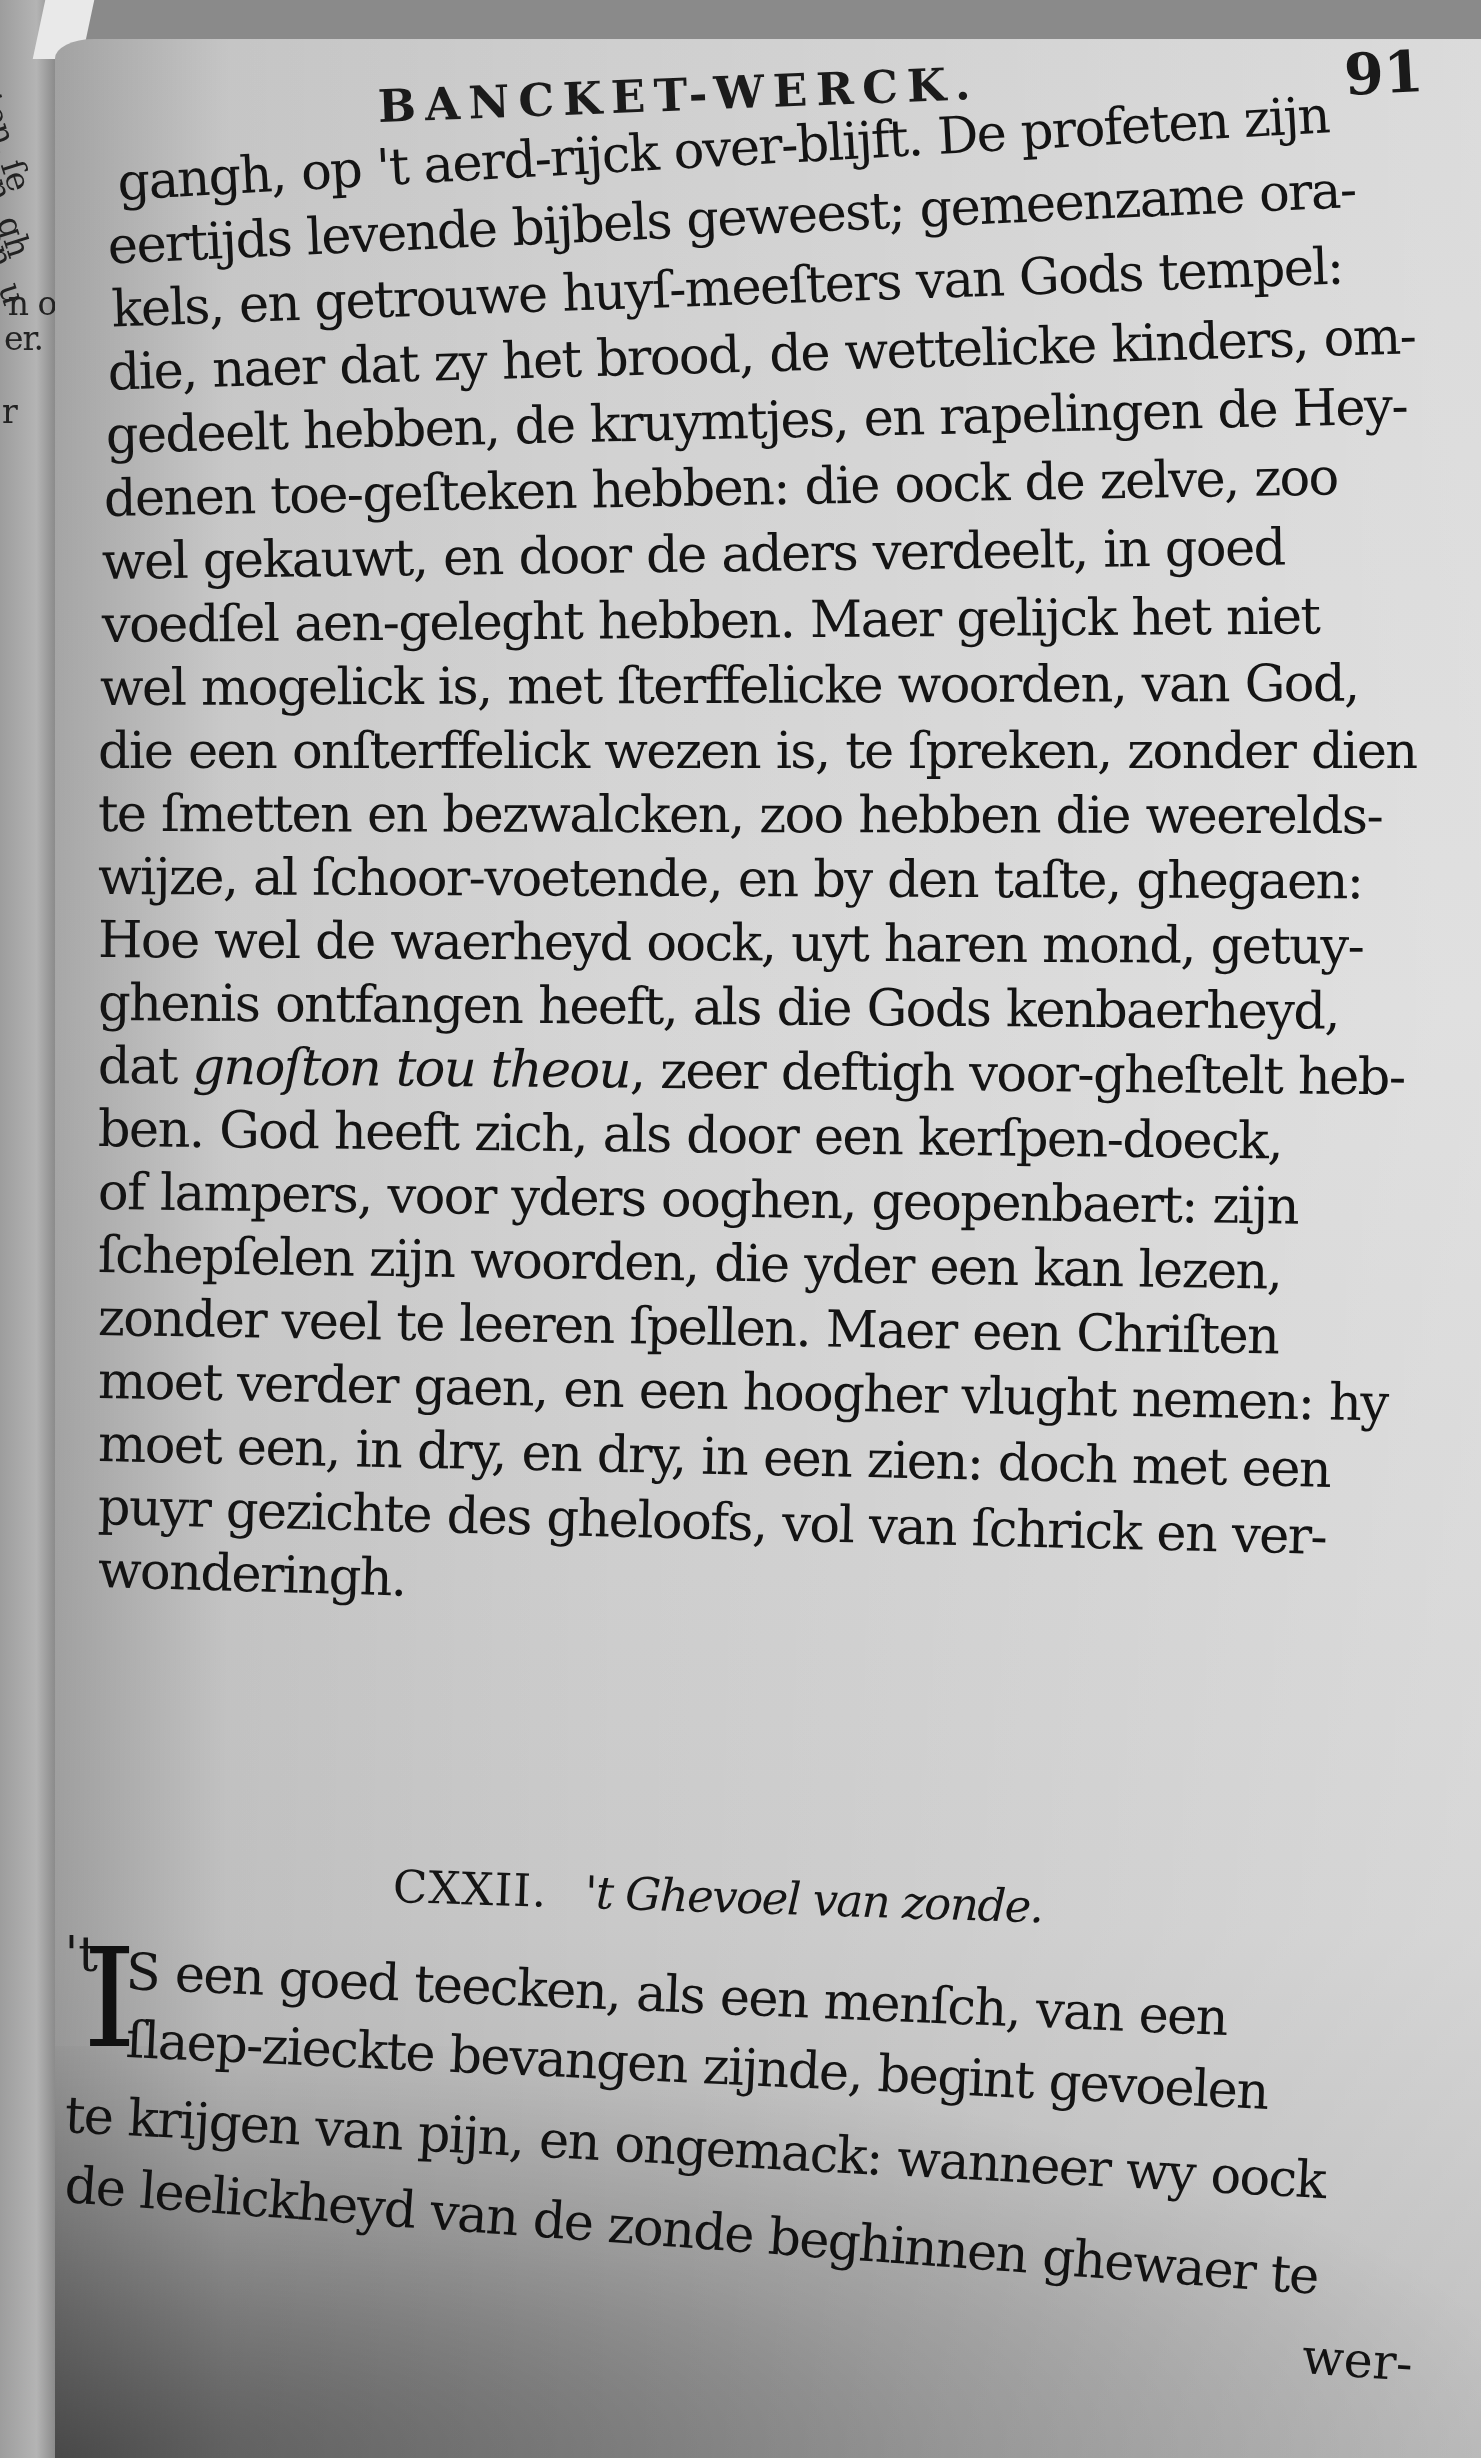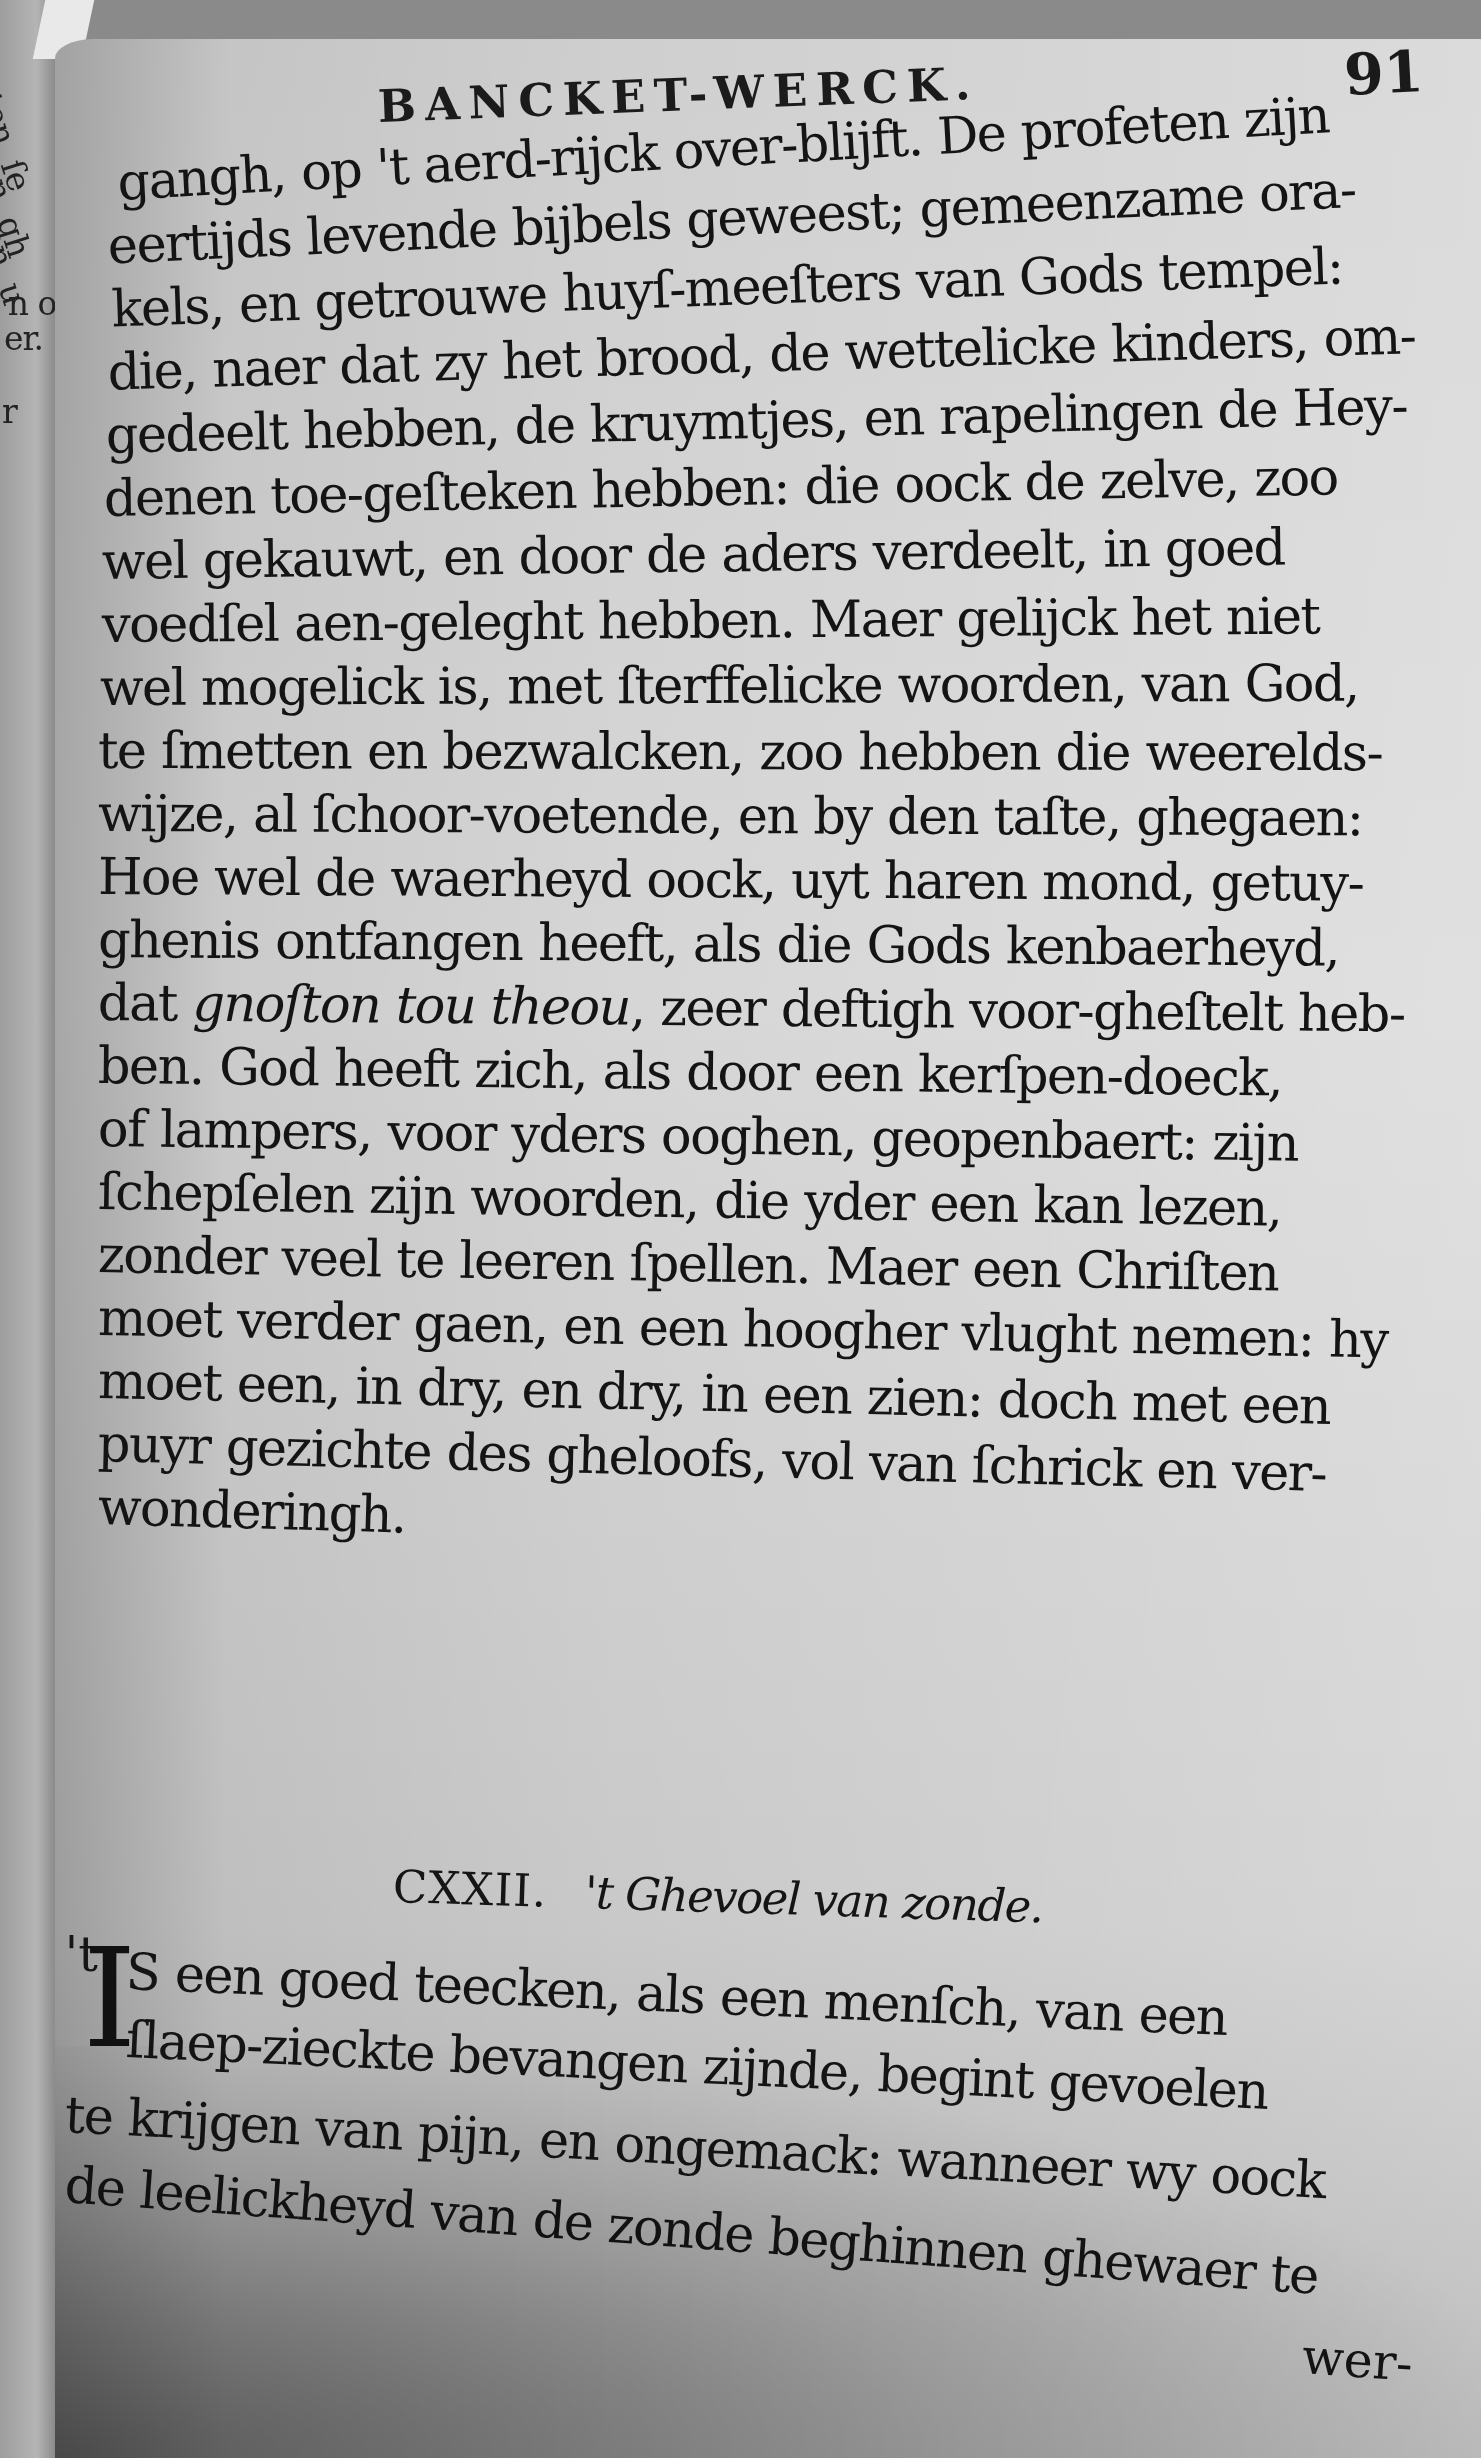"die een onſterffelick wezen is," span.line { html: none -> <span>die een onſterffelick wezen is, te ſpreken, zonder dien</span> }
